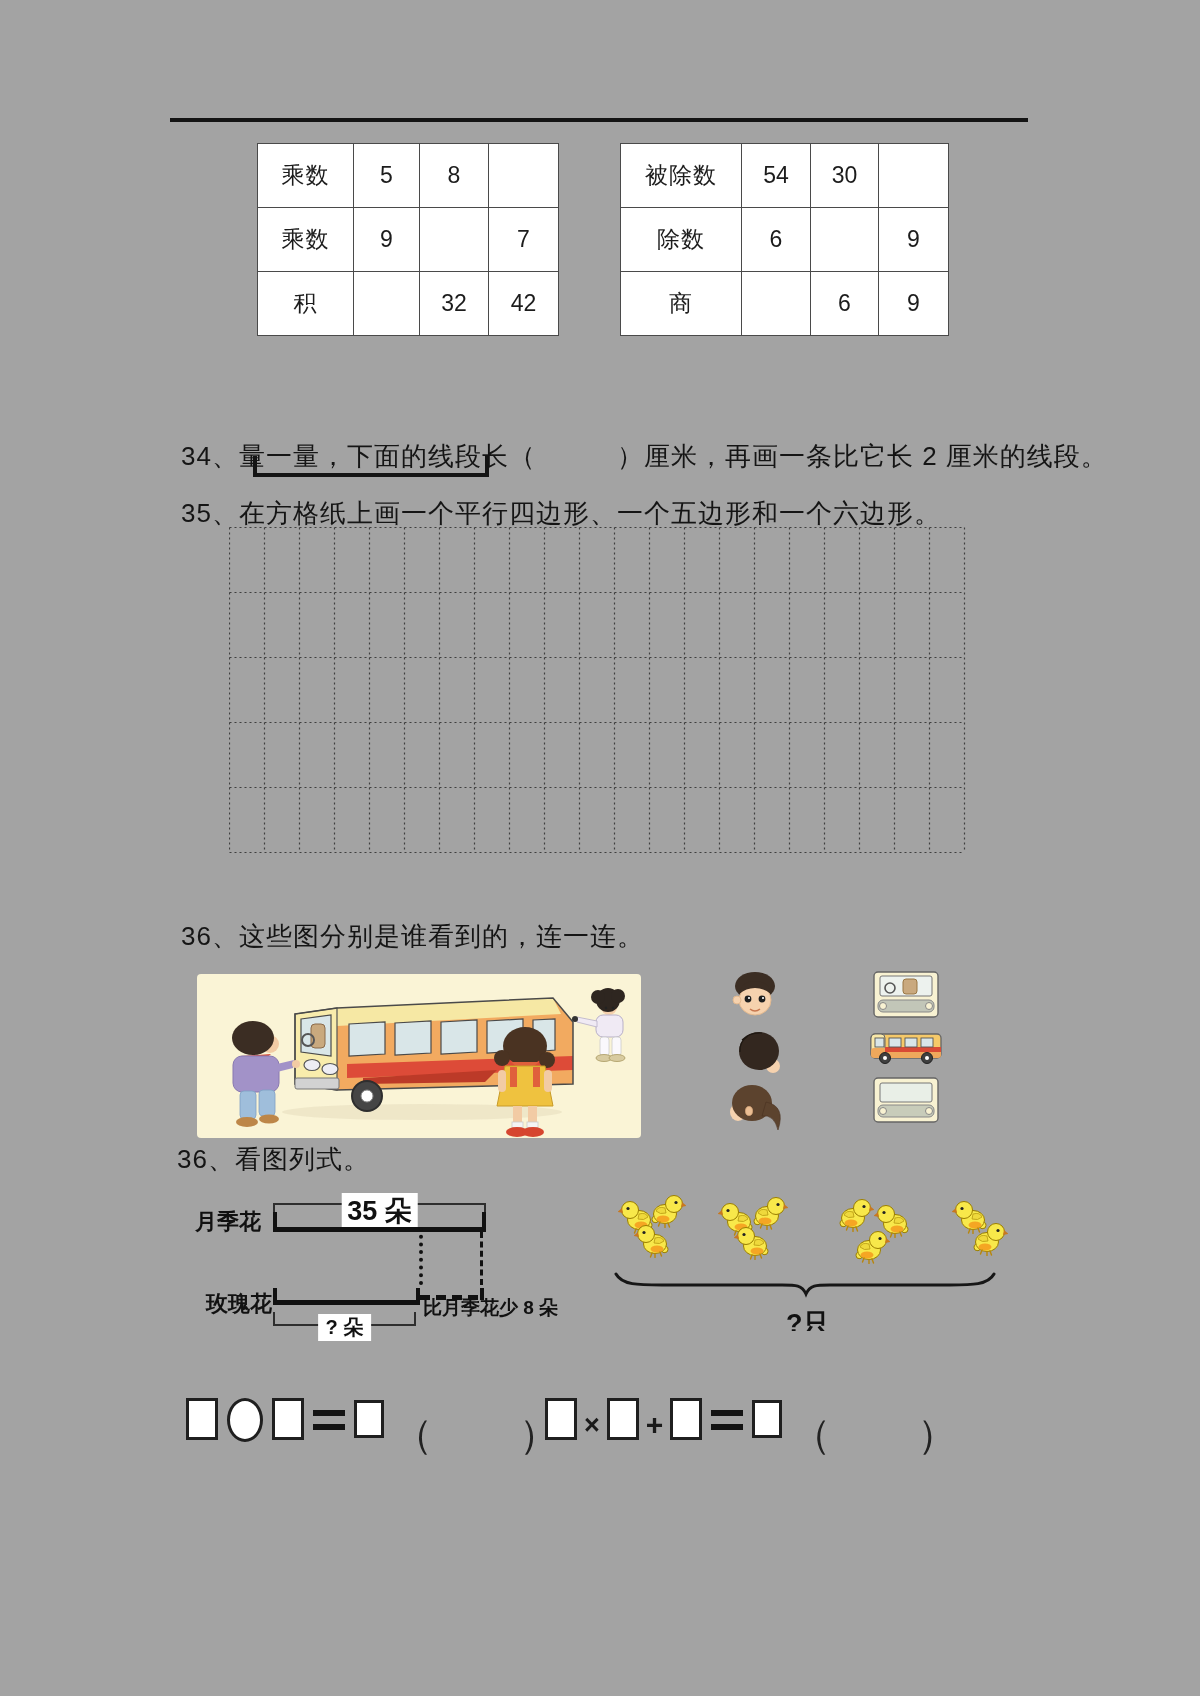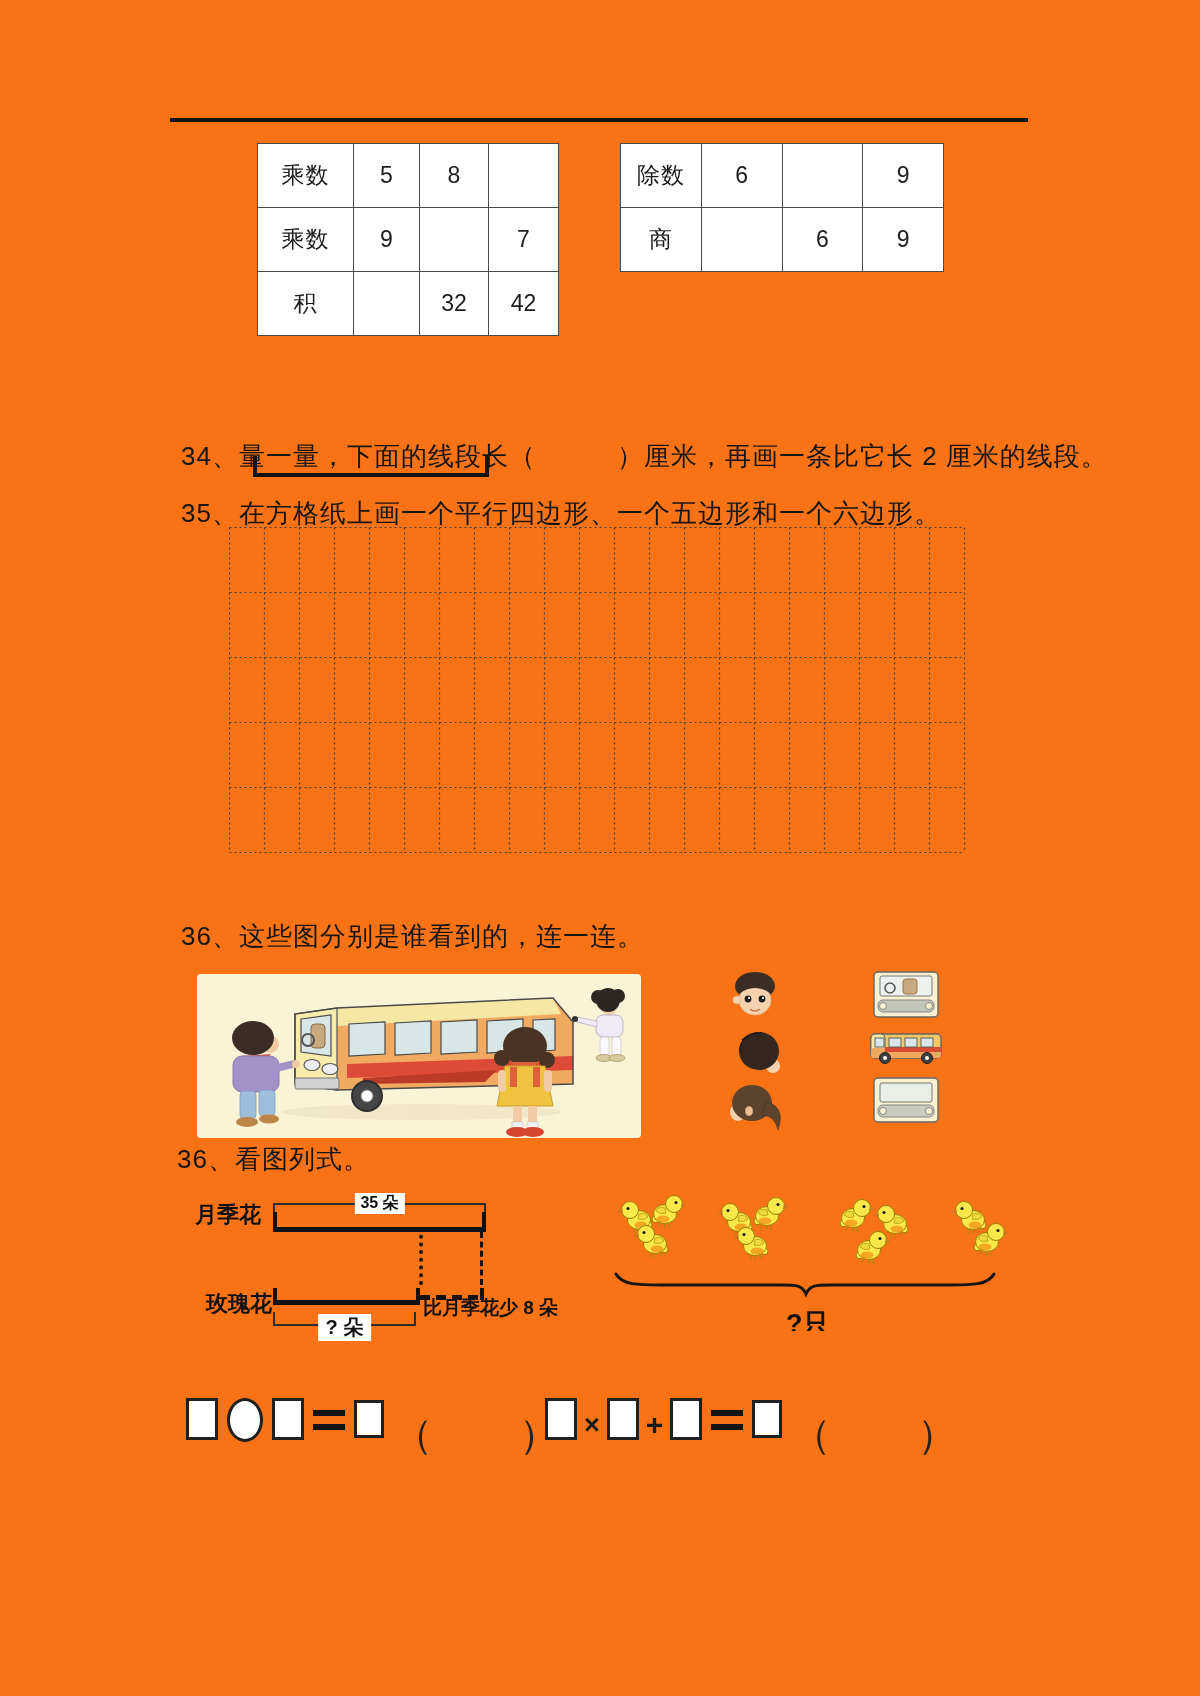"乘数" .page { background: #f97316 -> #a3a3a3 }
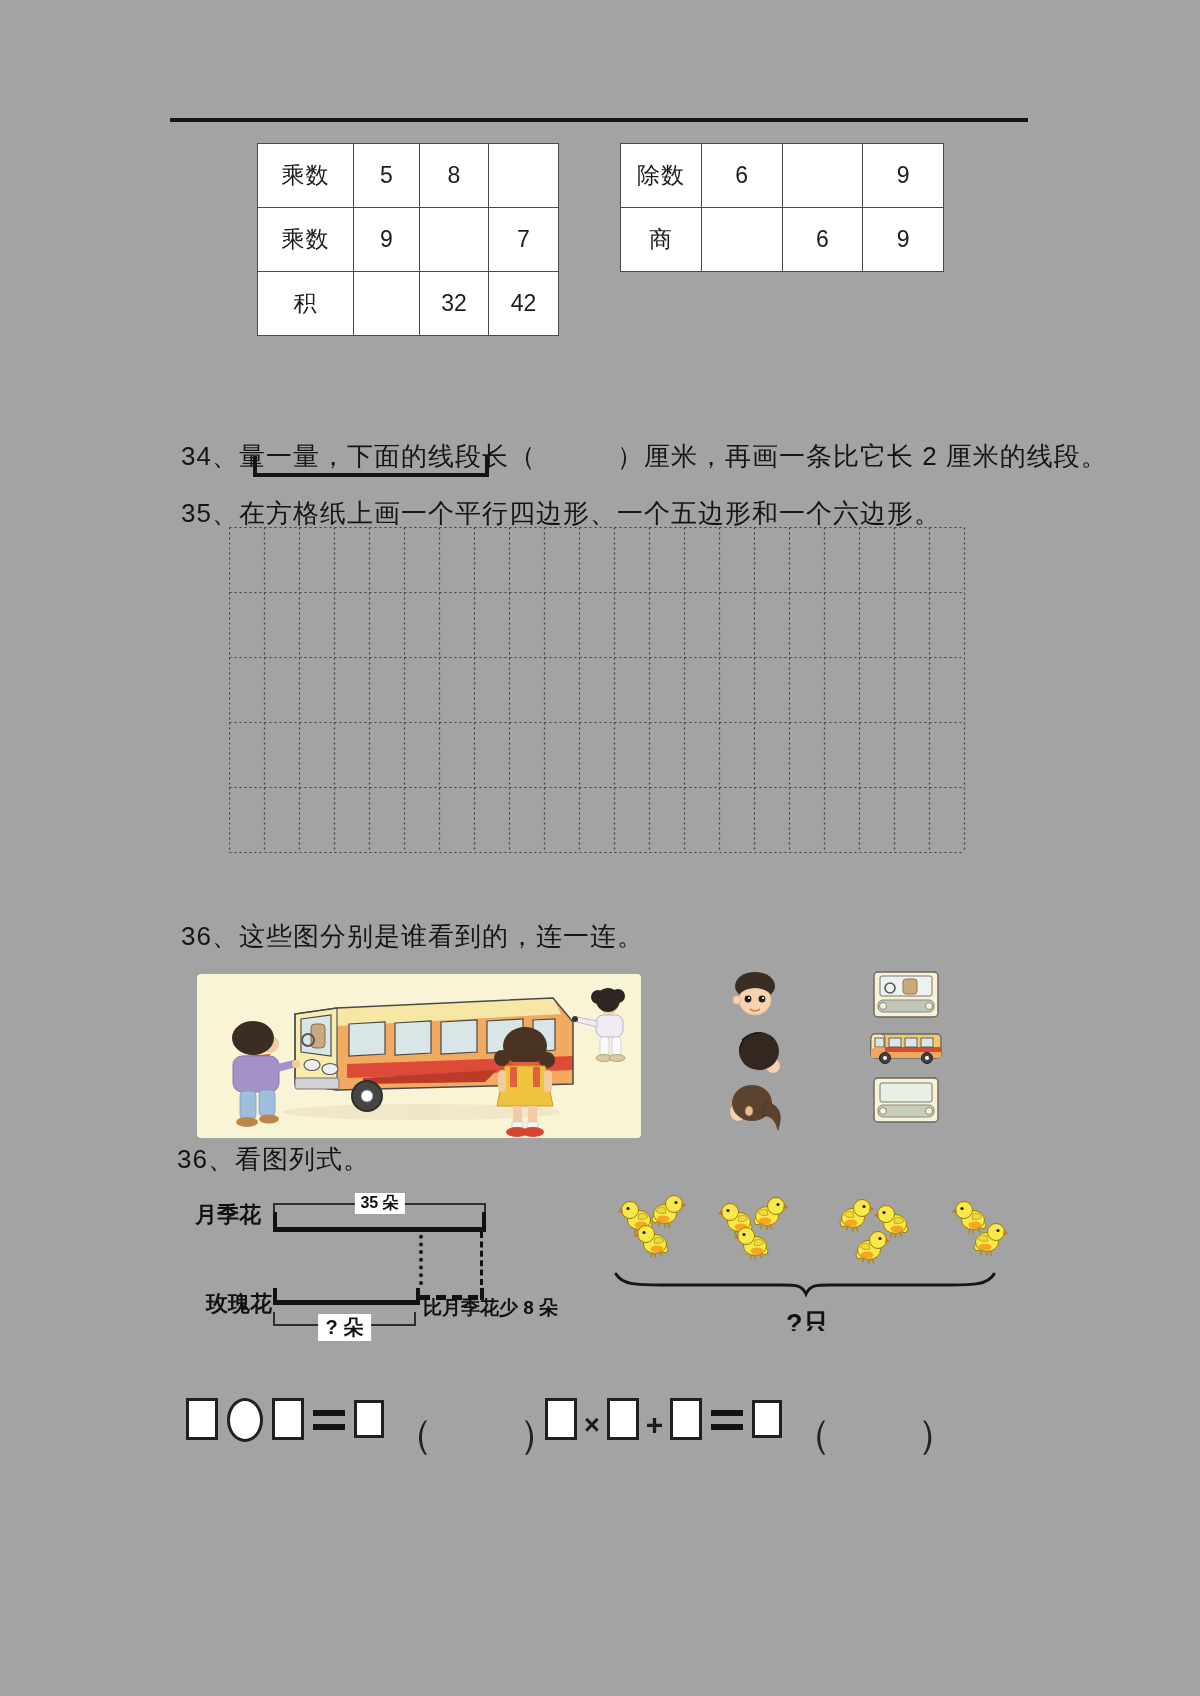"被除数" tr { html: none -> <tr> <td>被除数</td> <td>54</td> <td>30</td> <td></td> </tr> }
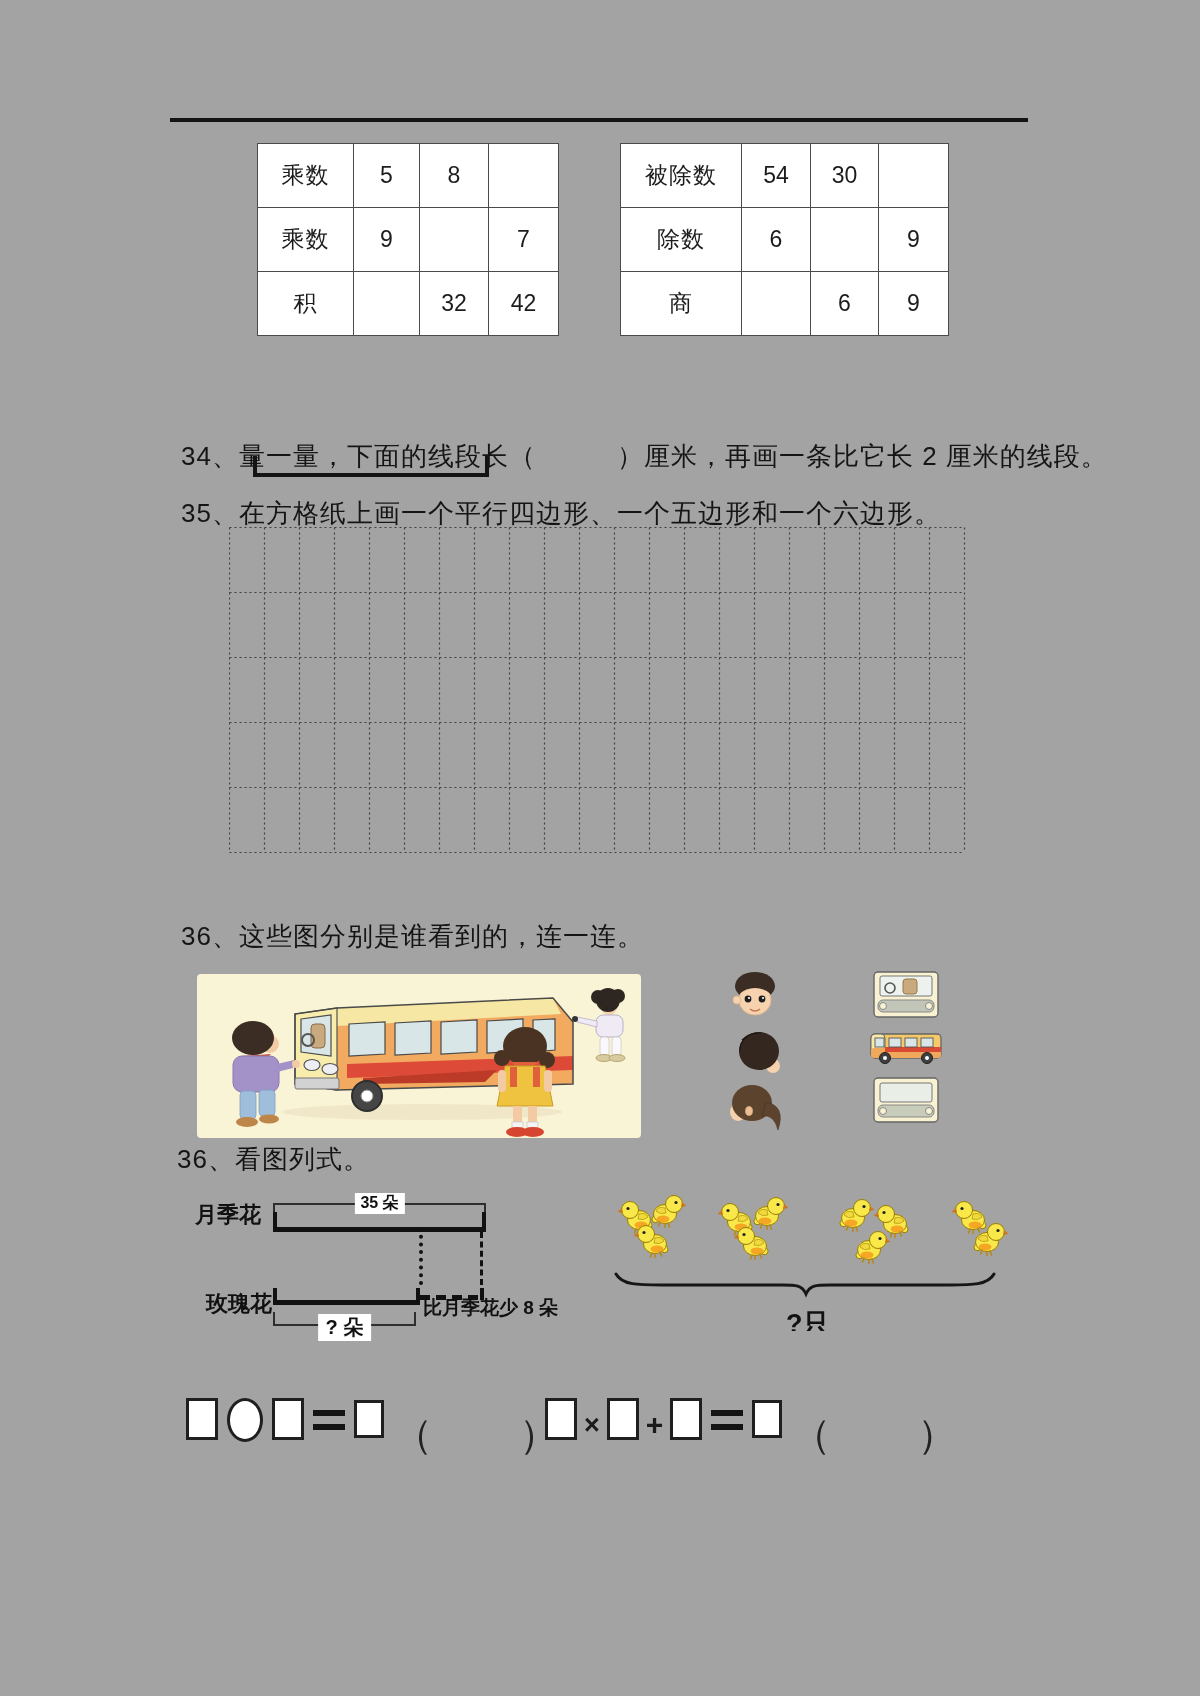"月季花" div.bd-lbl { top: 10px -> 17px }
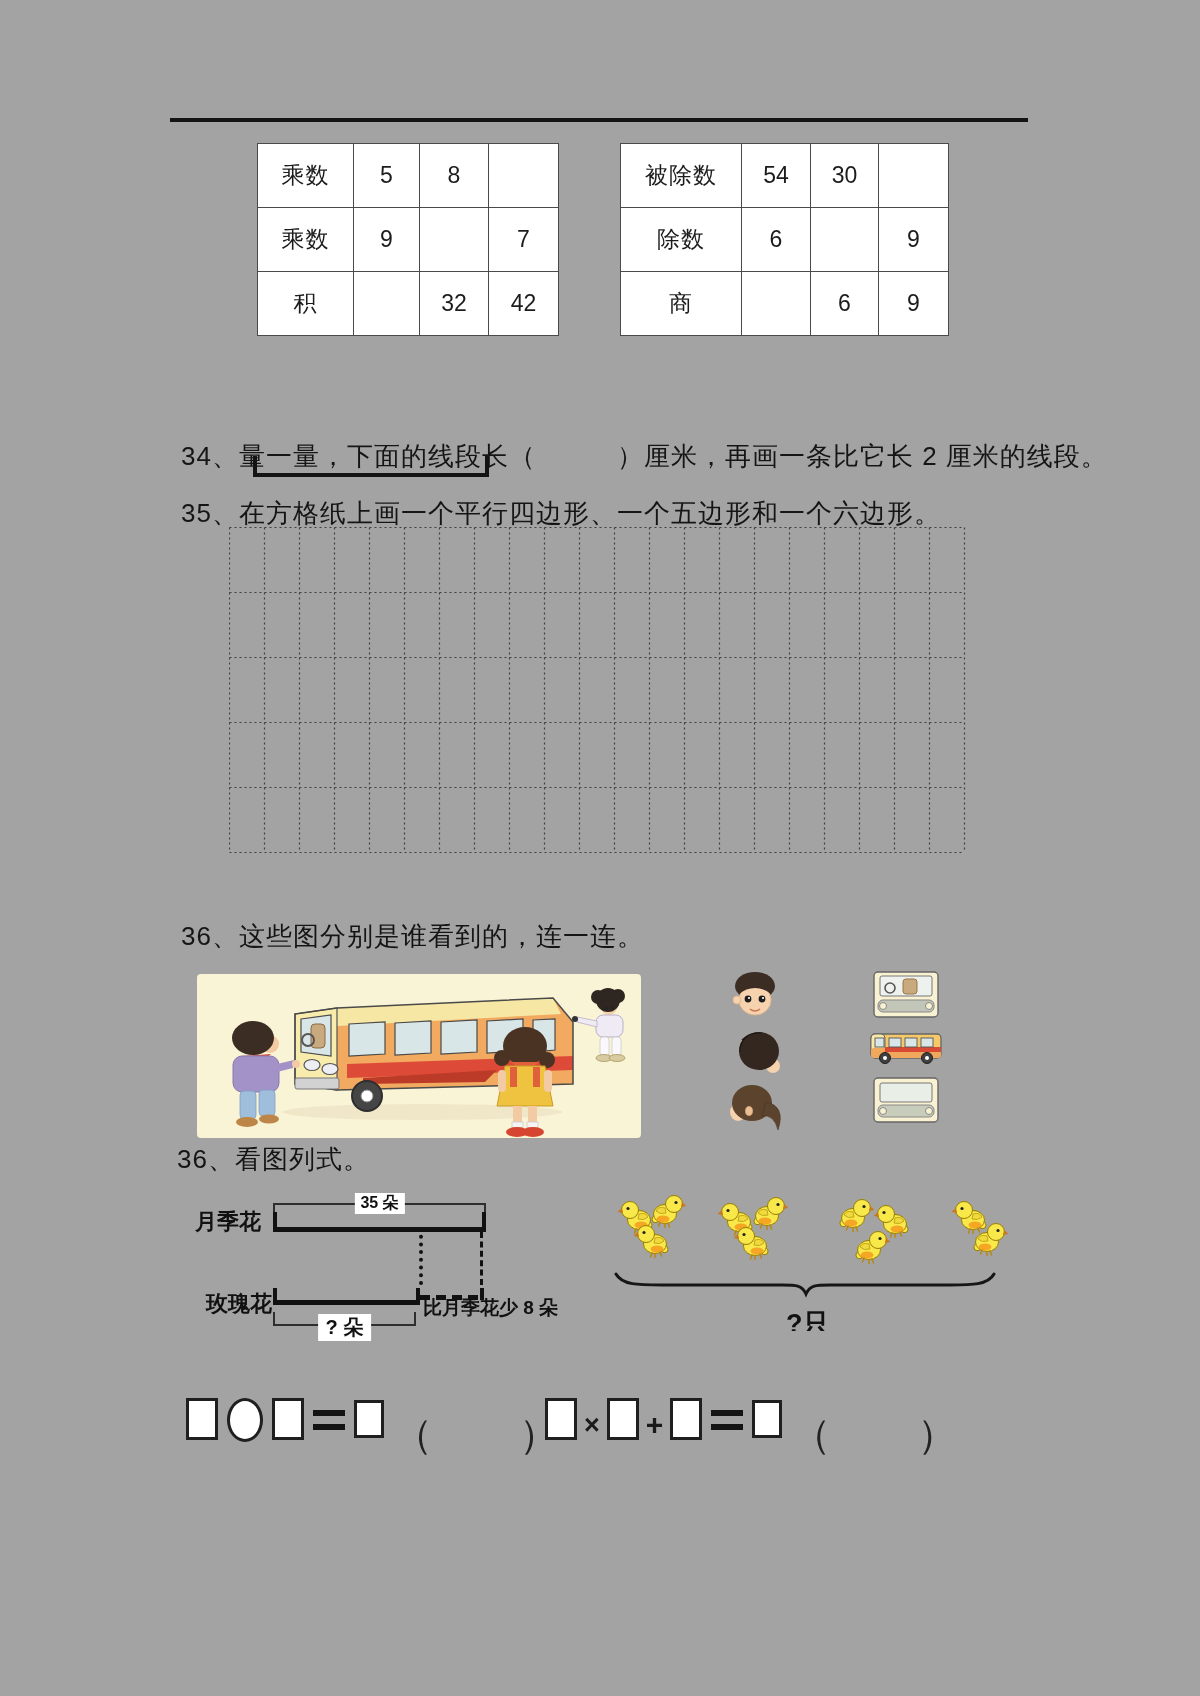"35 朵" .brace-val { font-size: 16px -> 27px }
